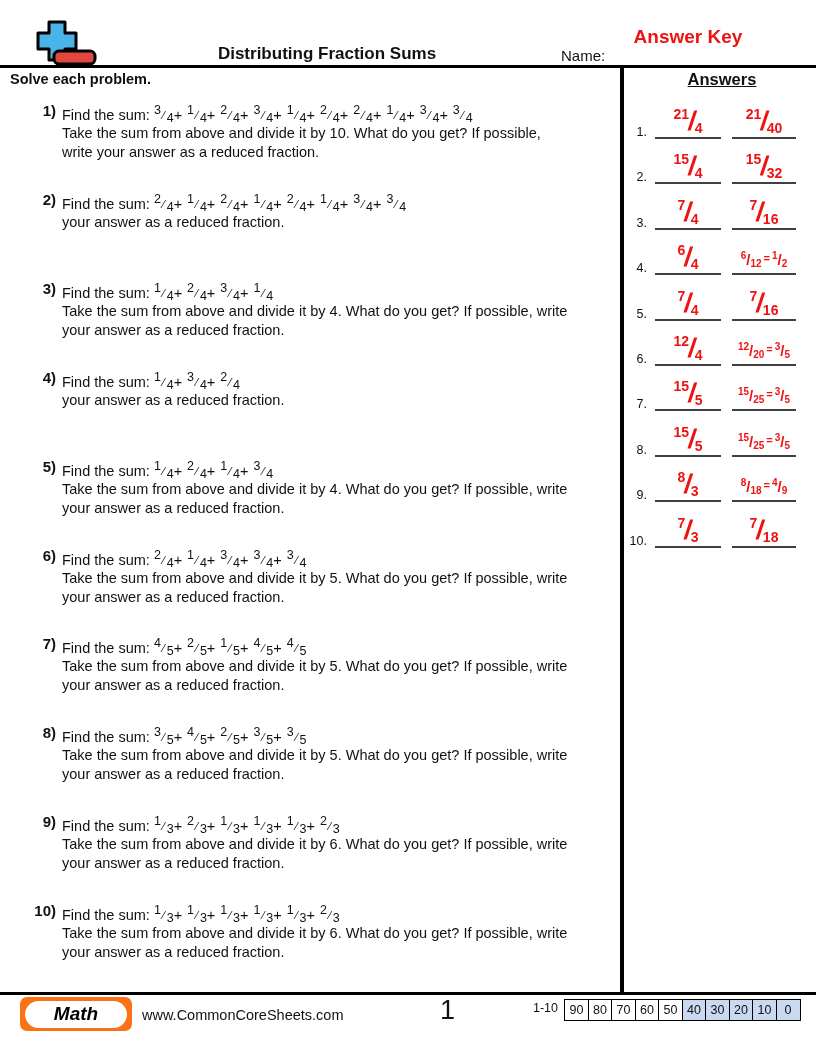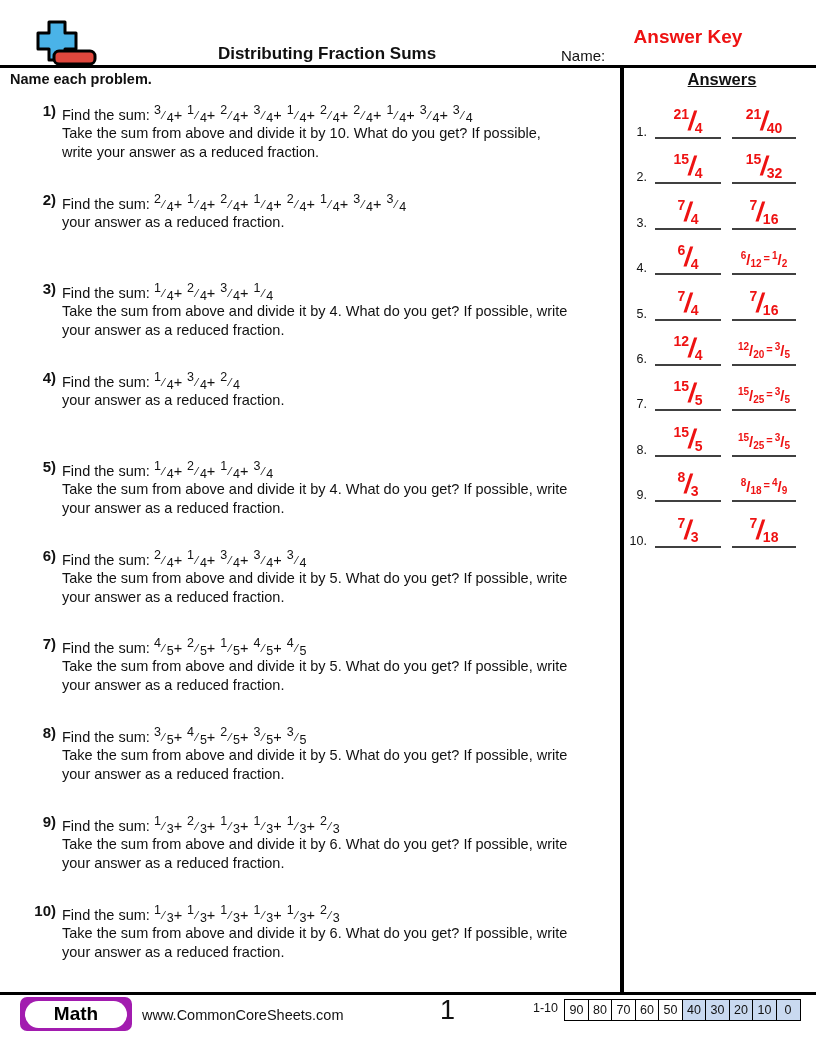"Name each problem." div.solve { text: Name -> Solve }
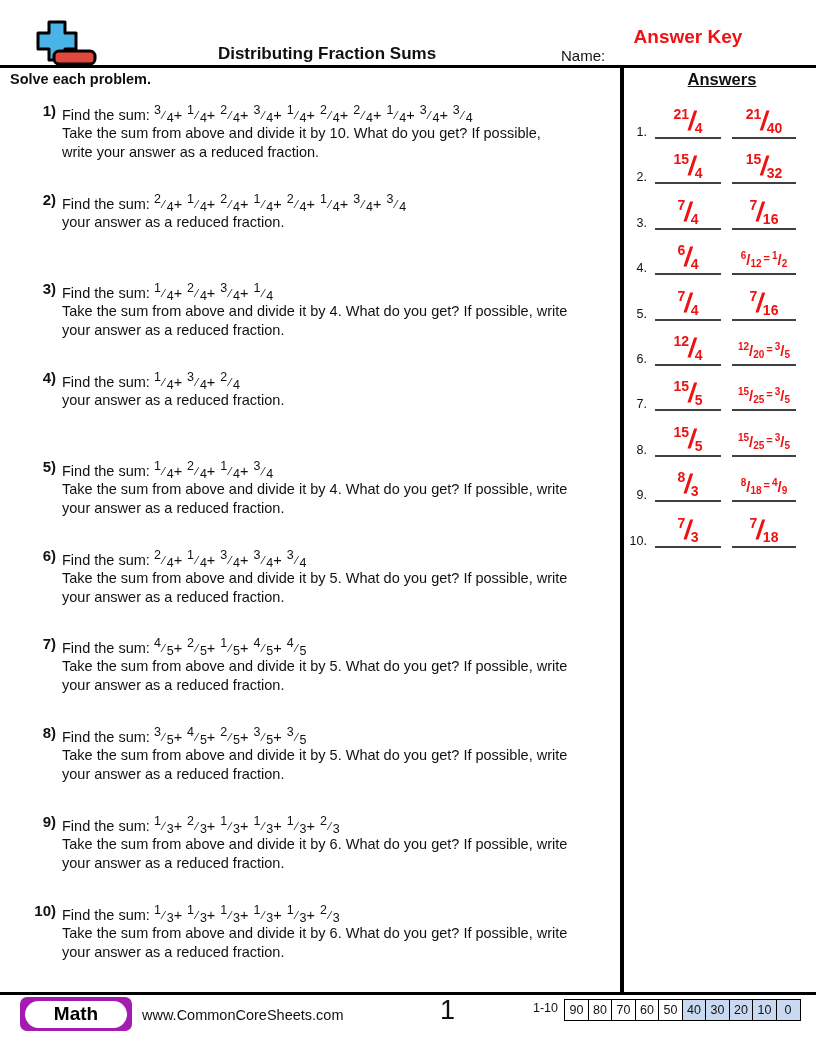"Math" .badge { background: #a21caf -> #f97316; font-style: none -> italic }
